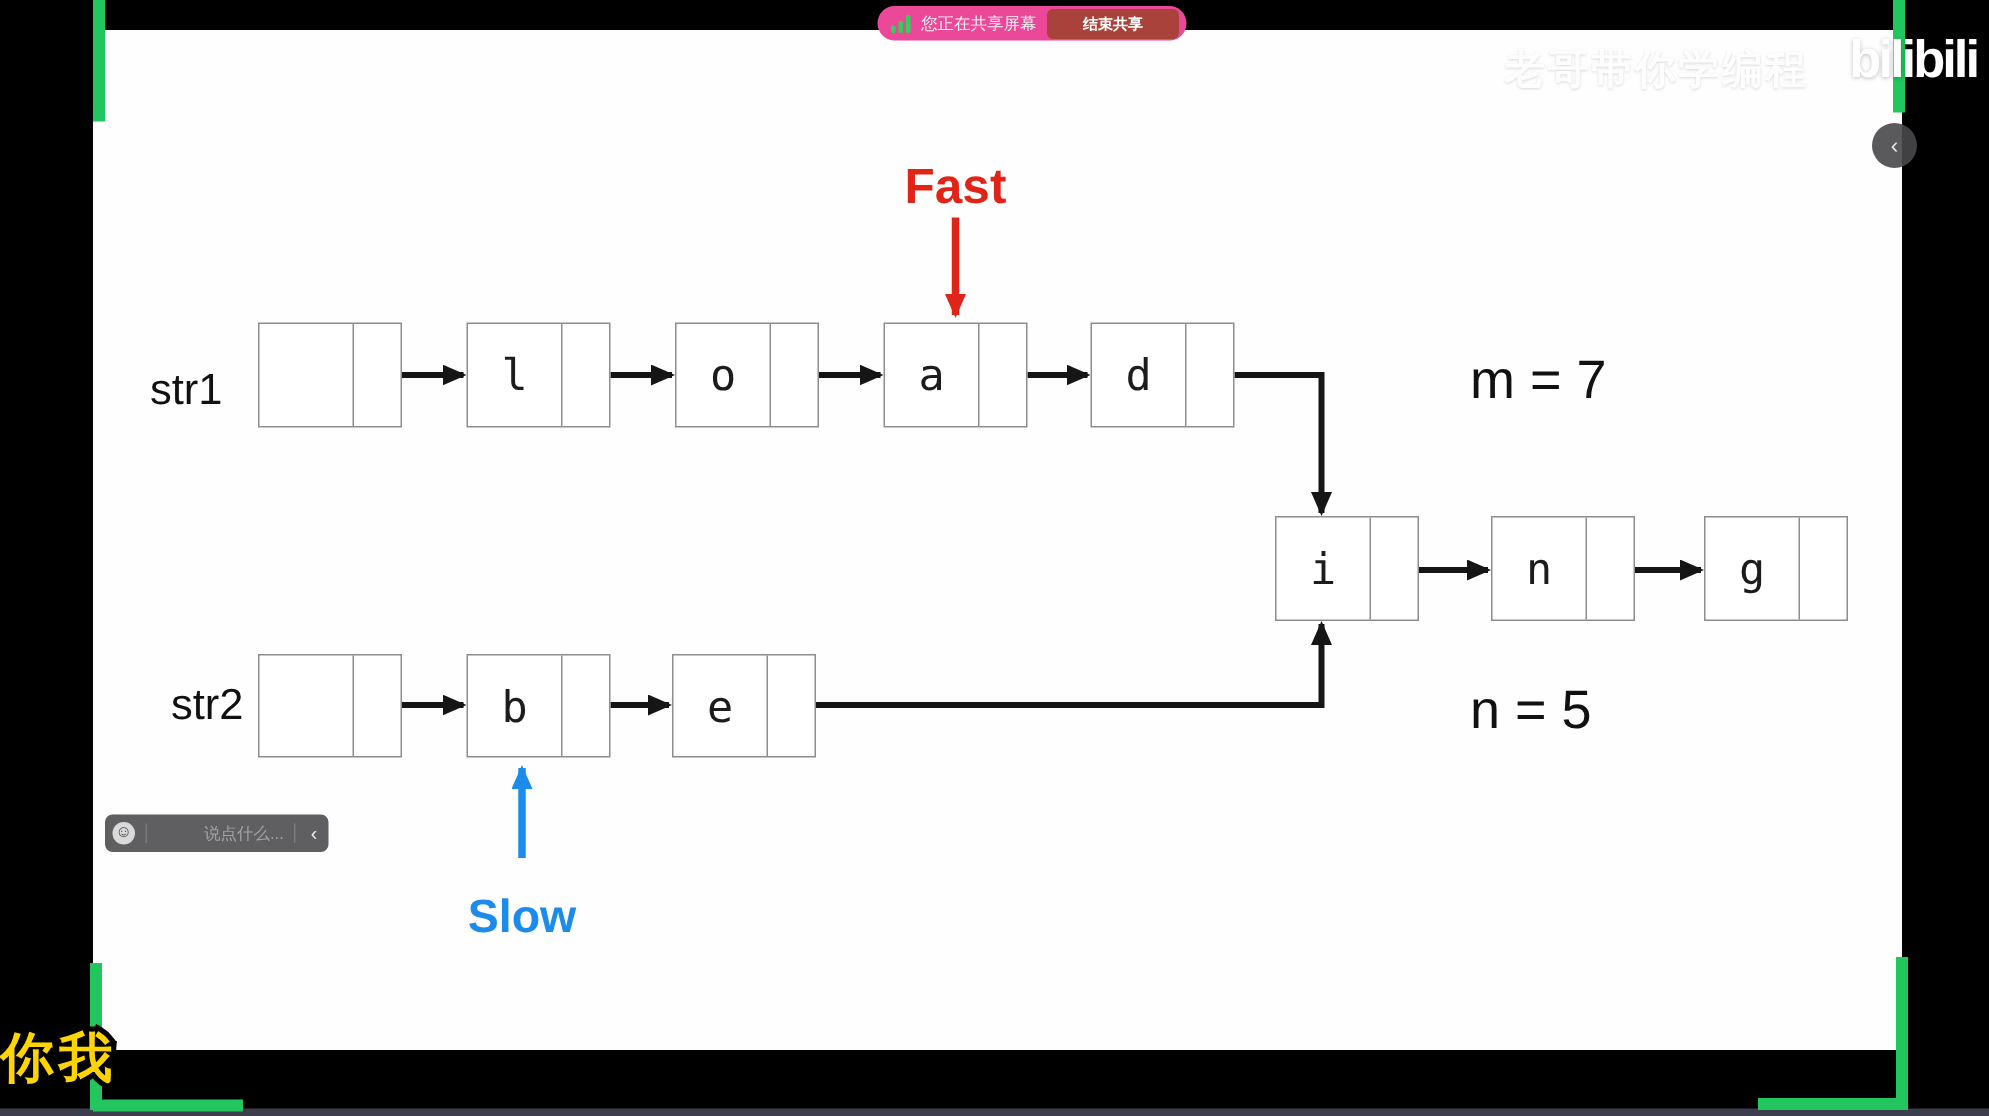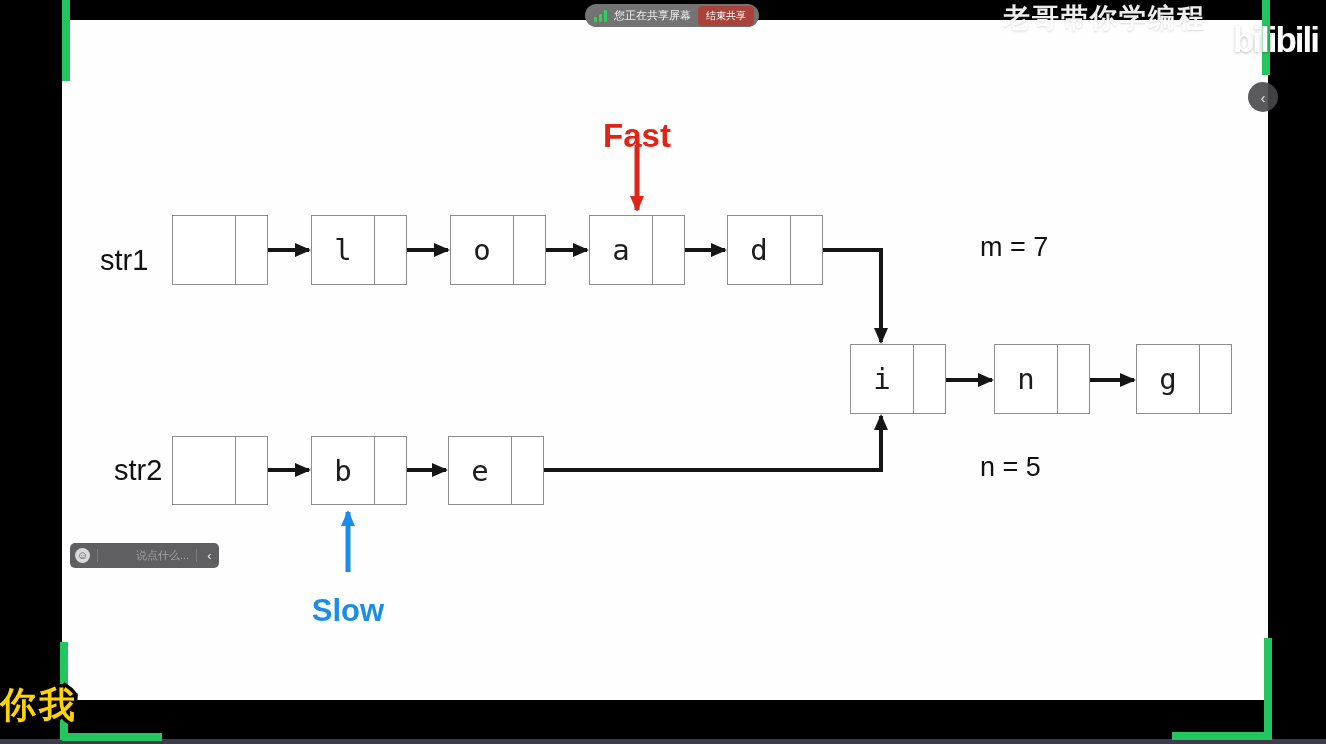"您正在共享屏幕" .share-pill { background: #737373 -> #ec4899 }
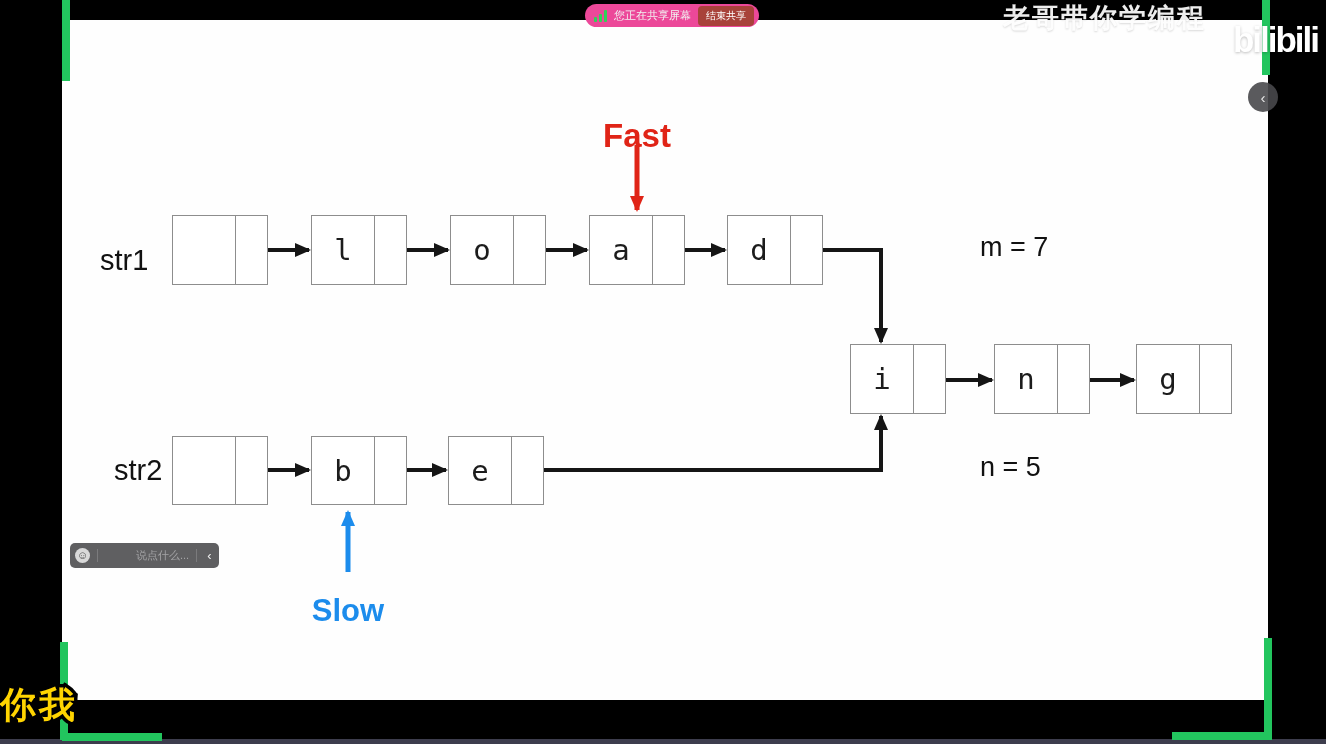"结束共享" .stop-btn { font-weight: none -> bold; padding: 3px 8px -> 3px 24px }
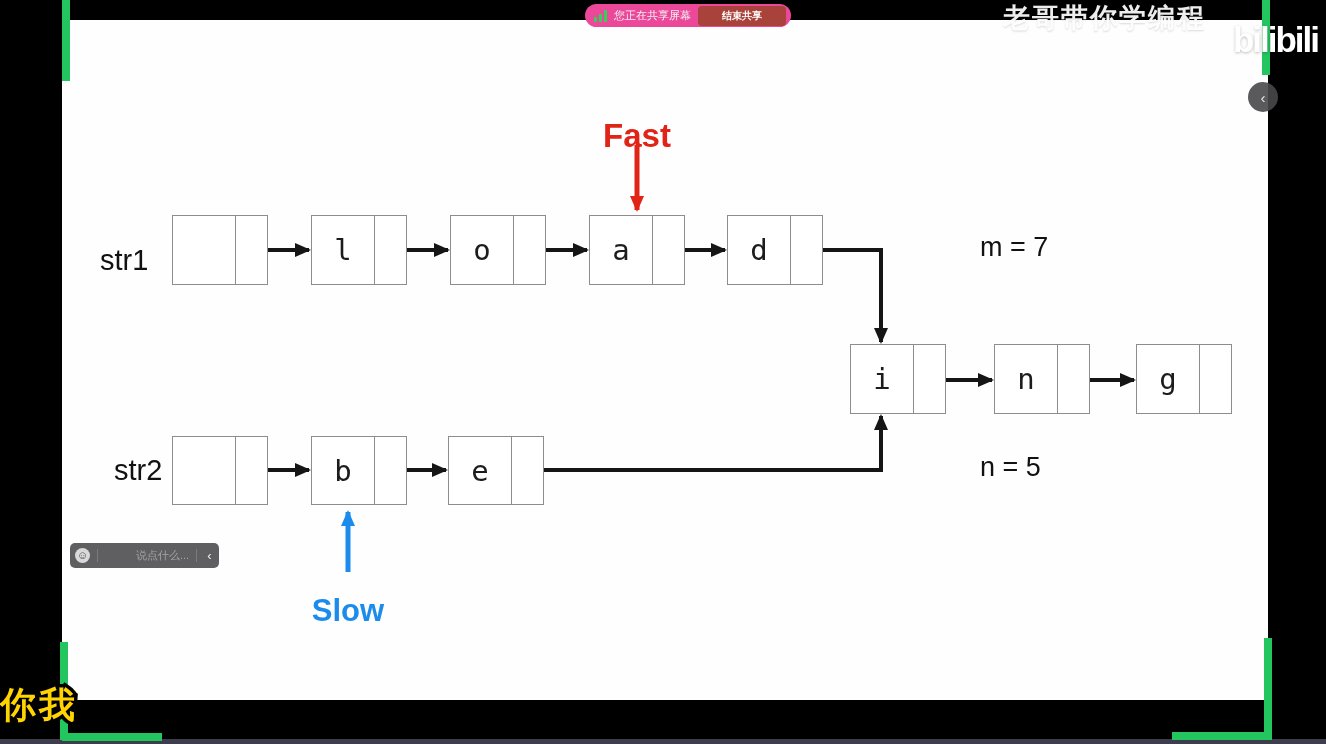"老哥带你学编程" .watermark { top: 0 -> 28px }
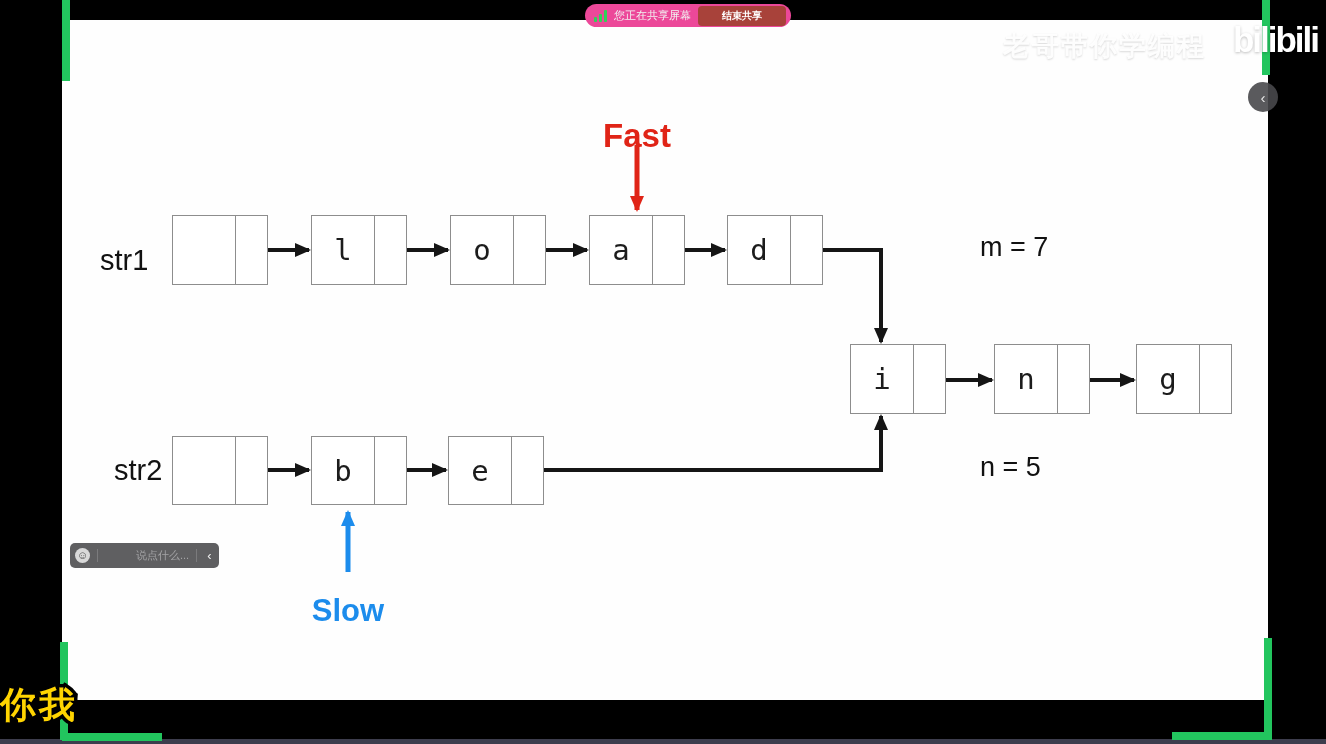"Fast" .fast-label { top: 97px -> 85px }
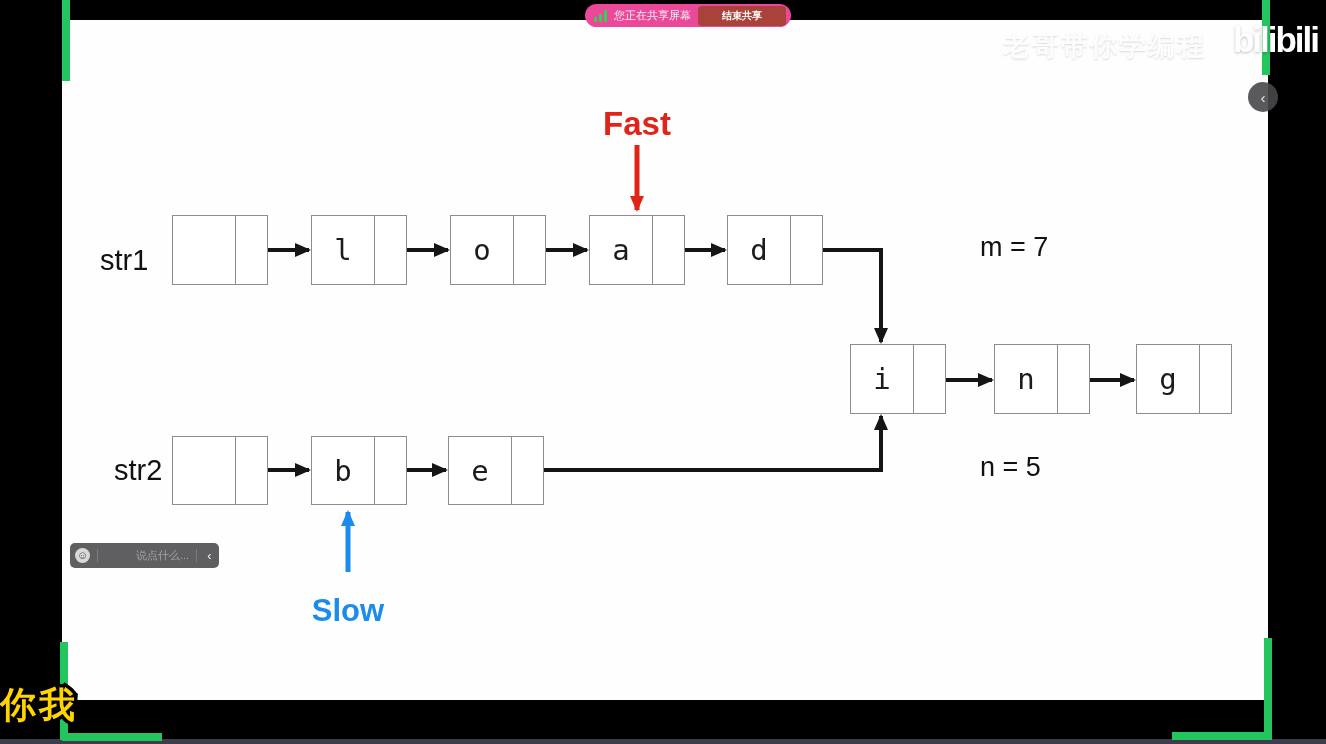"m = 7" .len-label { font-size: 27px -> 36px }
